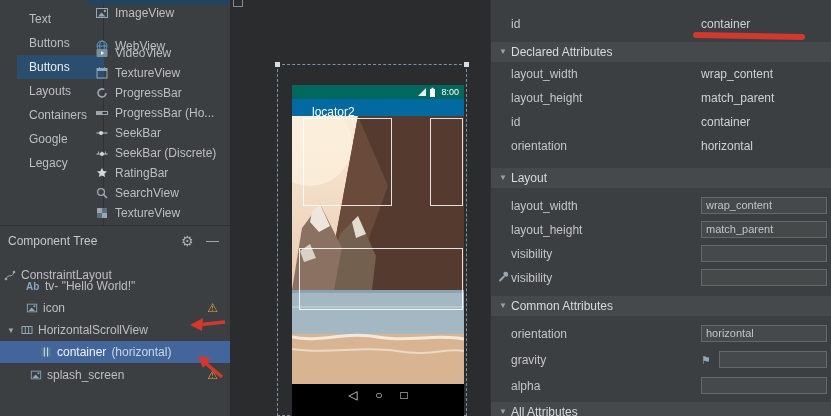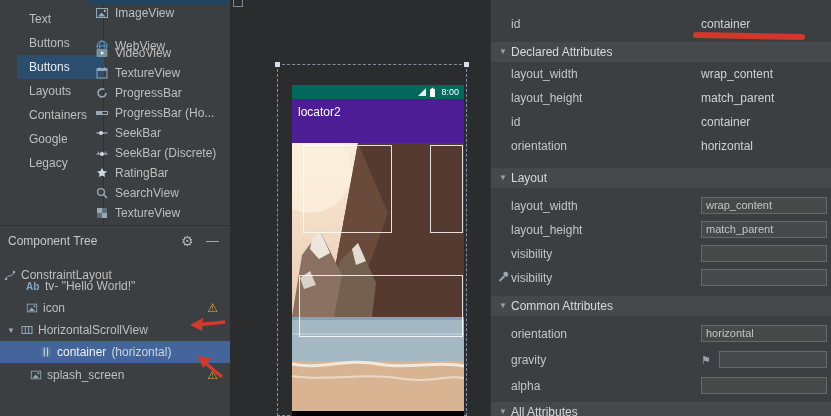"locator2" .appbar { background: #4c1d95 -> #0369a1; height: 44px -> 17px; padding-left: 6px -> 20px }
